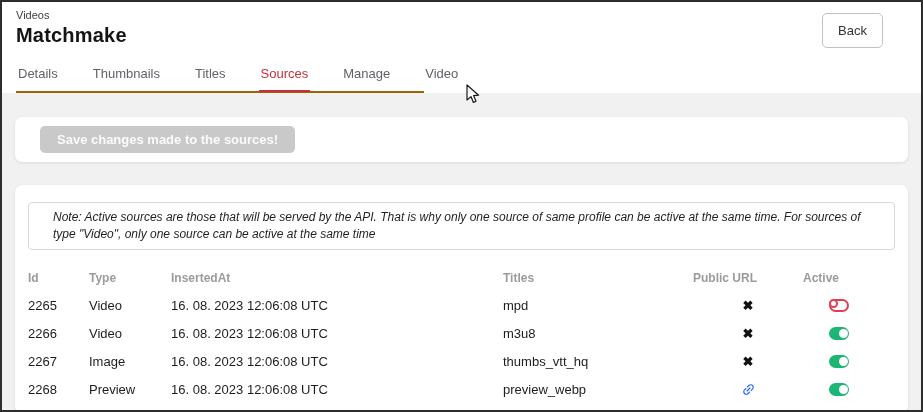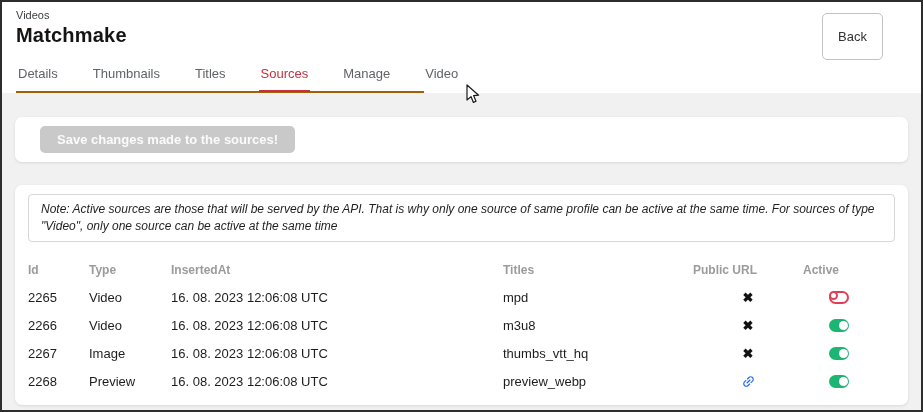"Back" .back-btn { padding: 15px 15px -> 9px 15px }
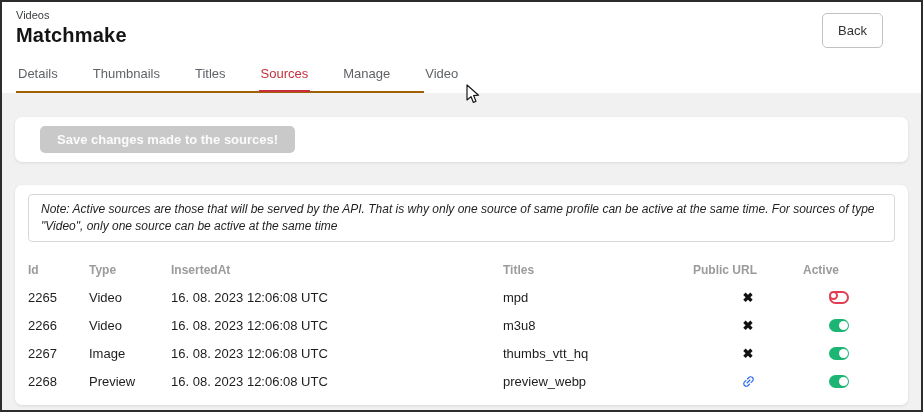"Note: Active sources are those" .note-box { margin-top: none -> 8px; padding: 6px 12px -> 6px 24px }
